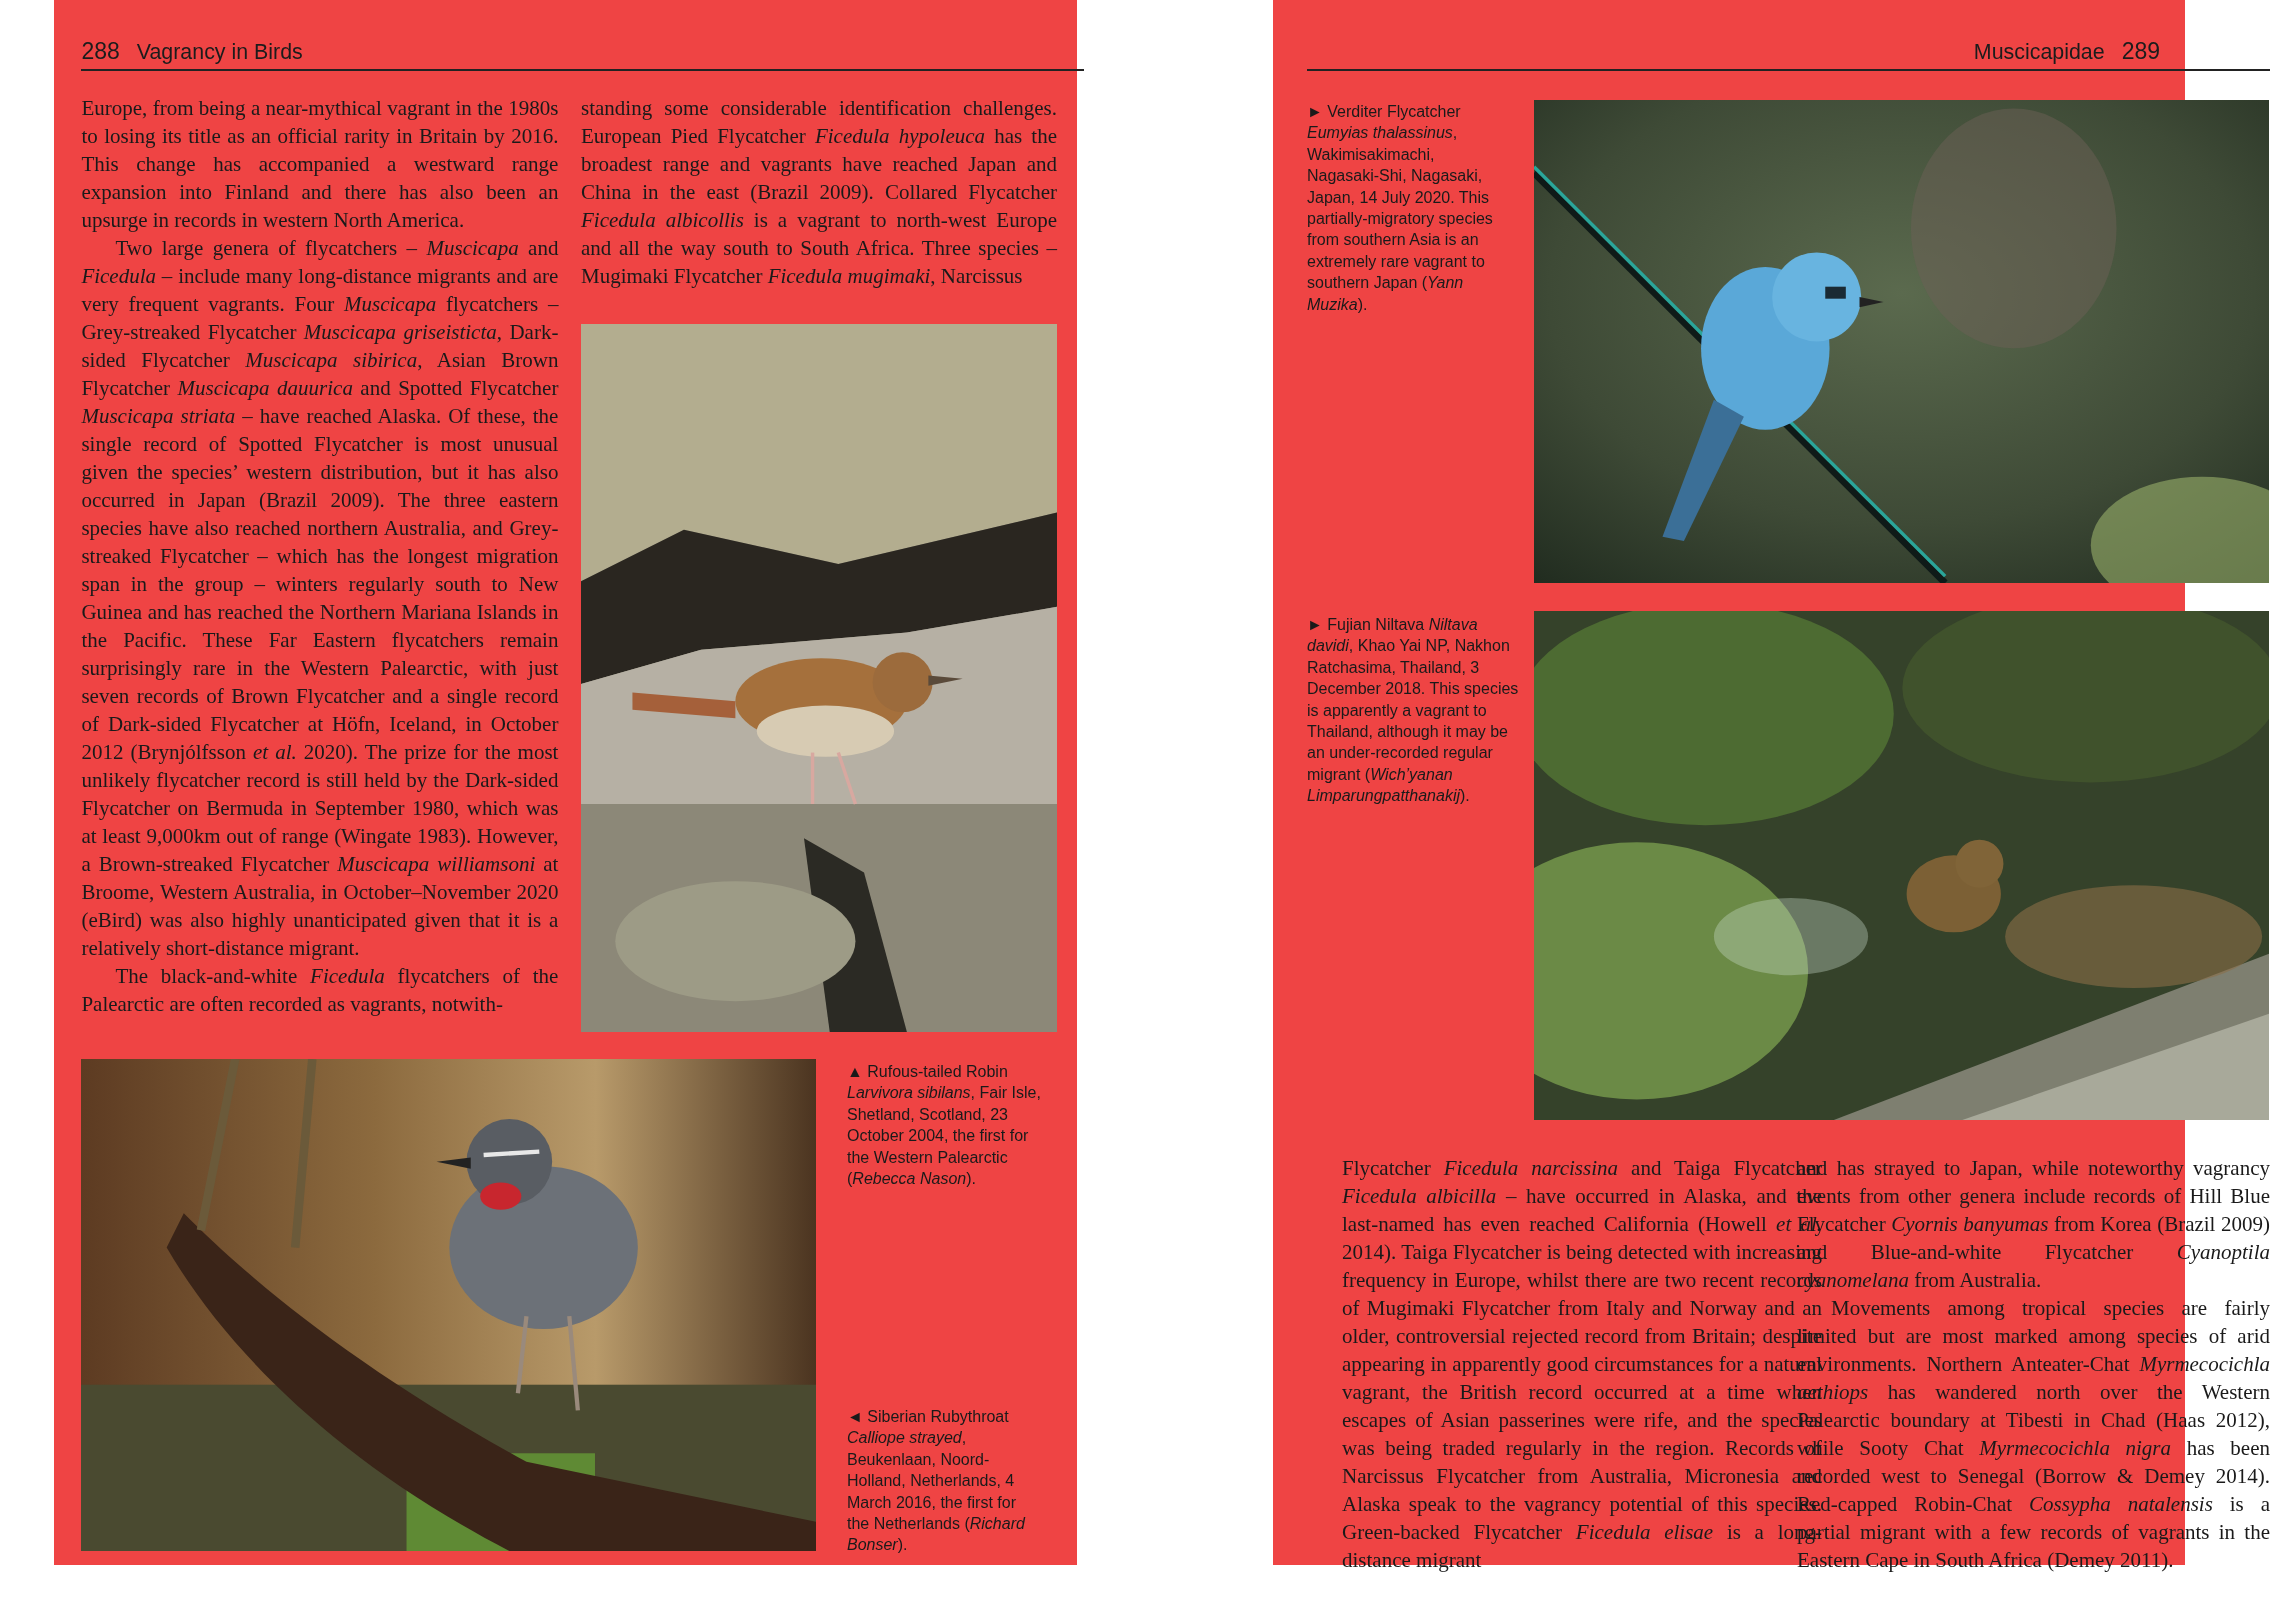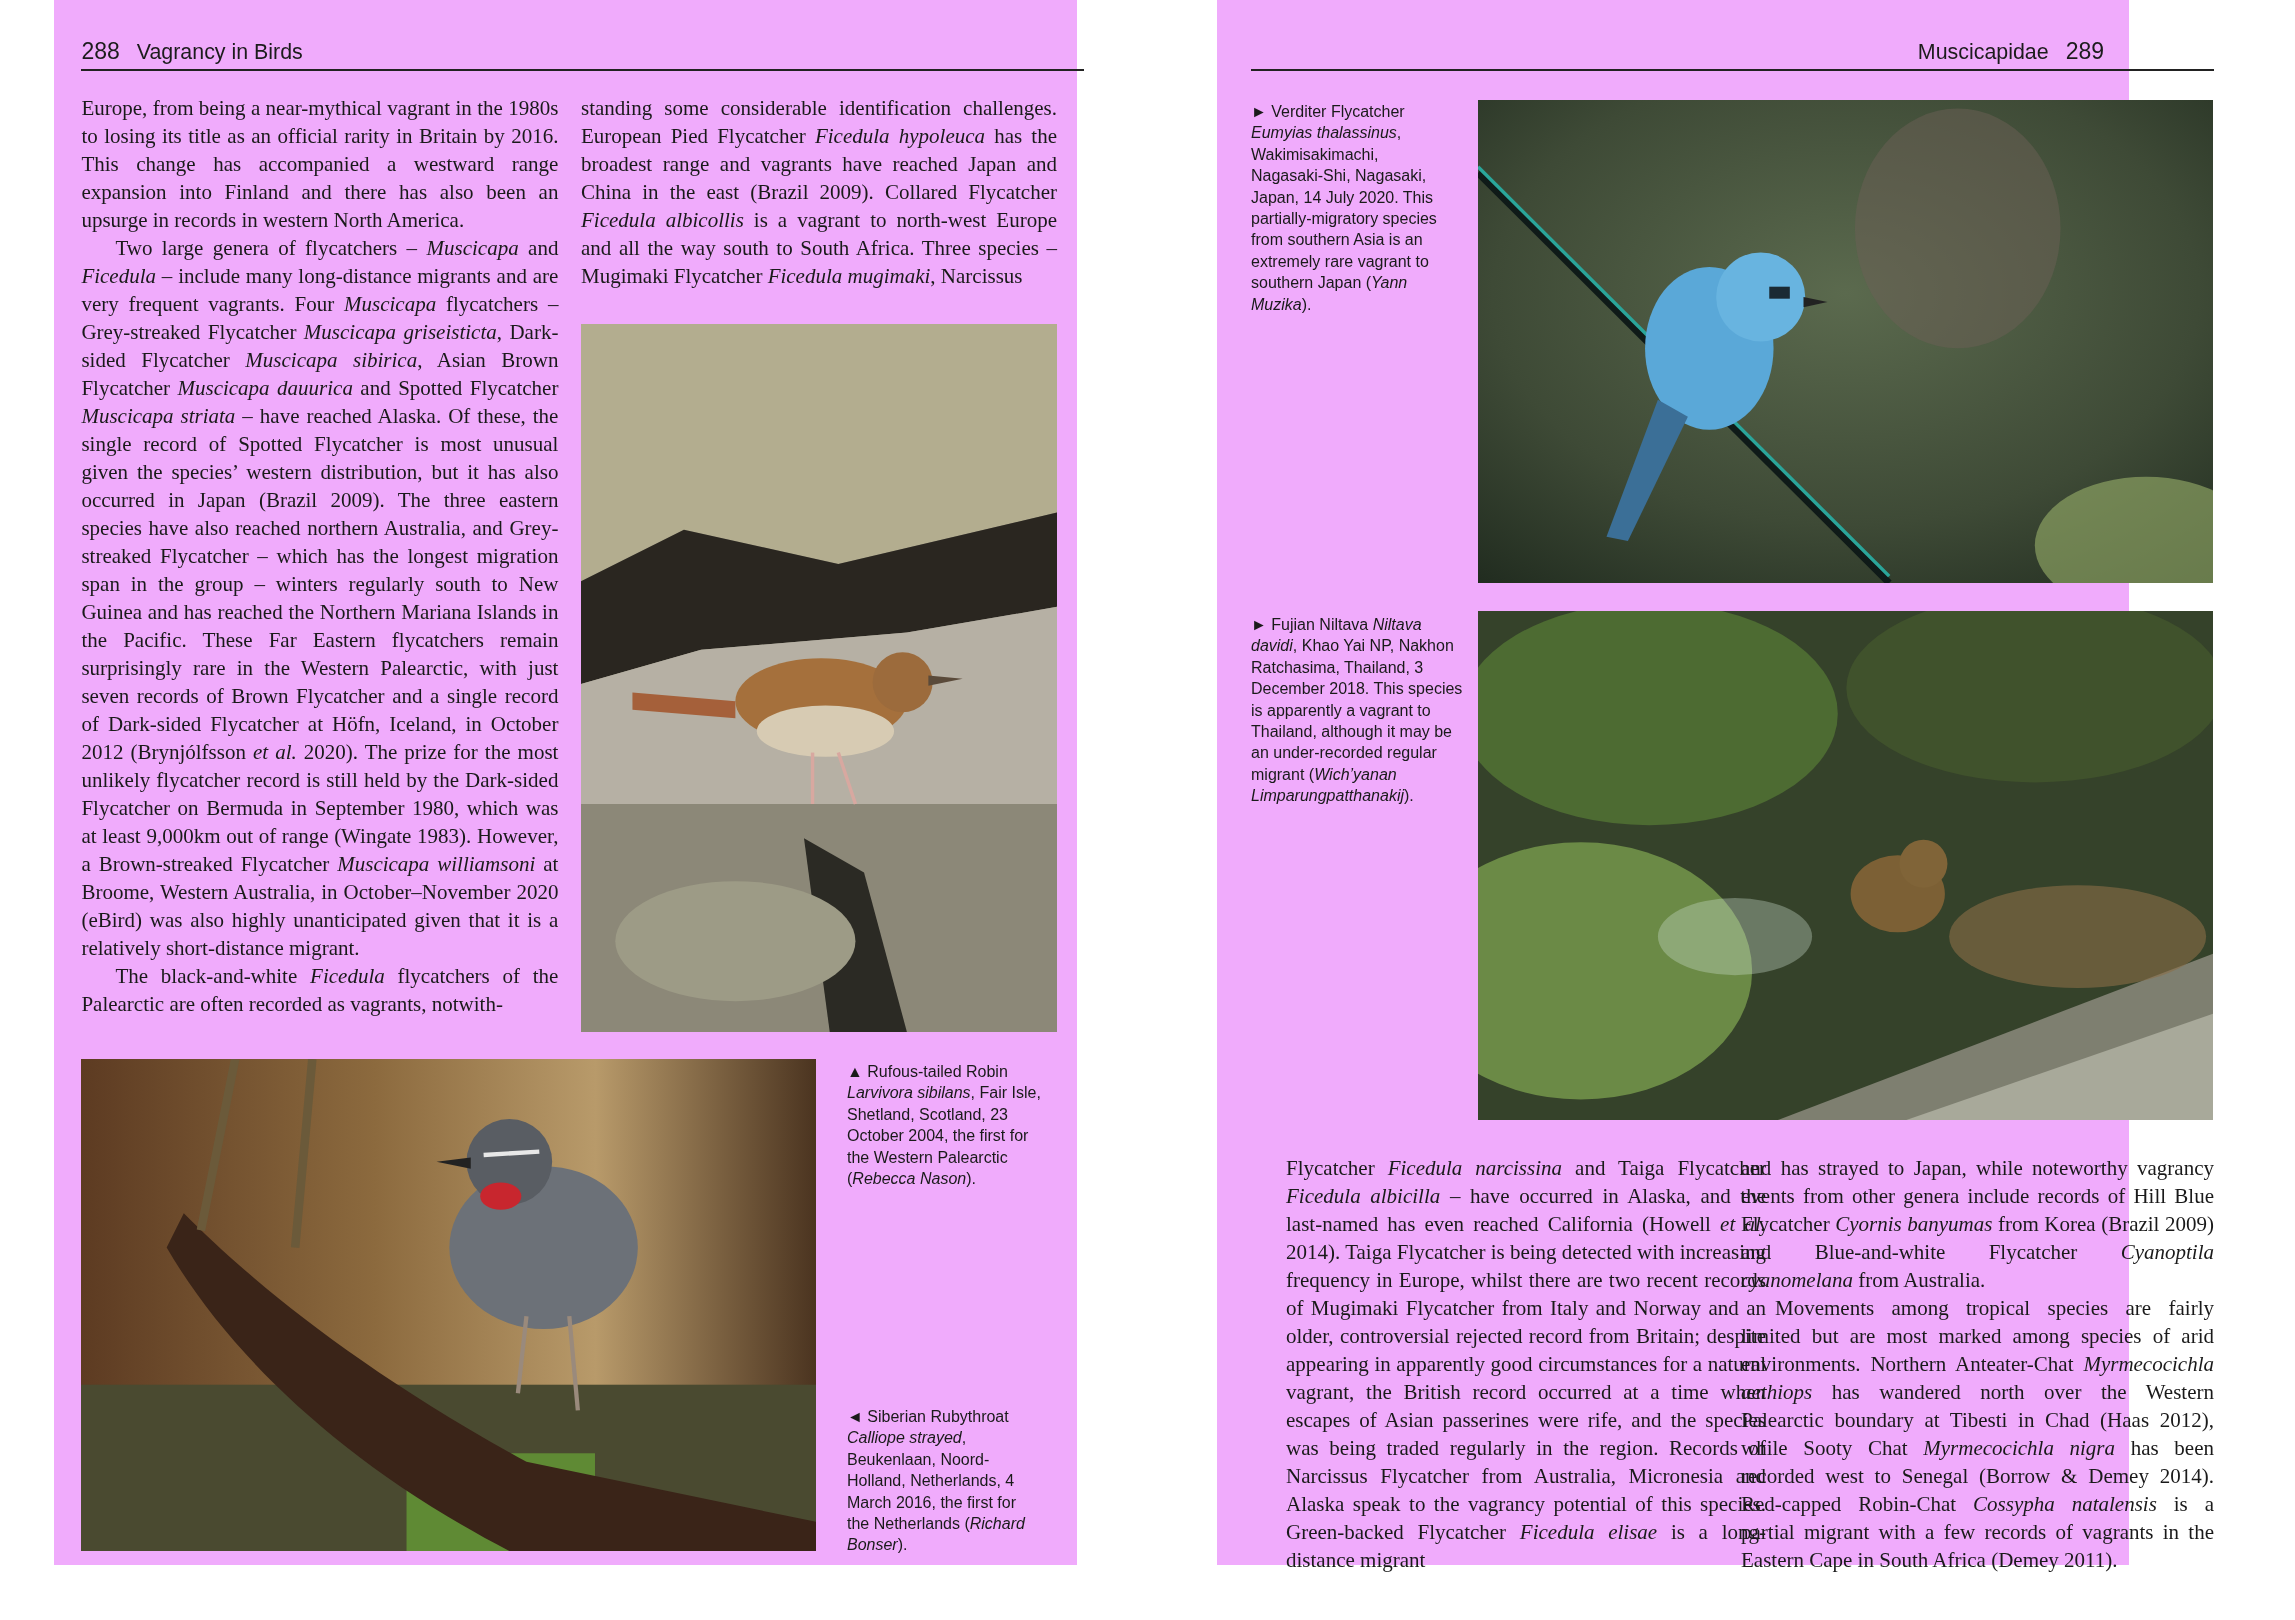"288 Vagrancy in Birds" .page { background: #f0abfc -> #ef4444 }
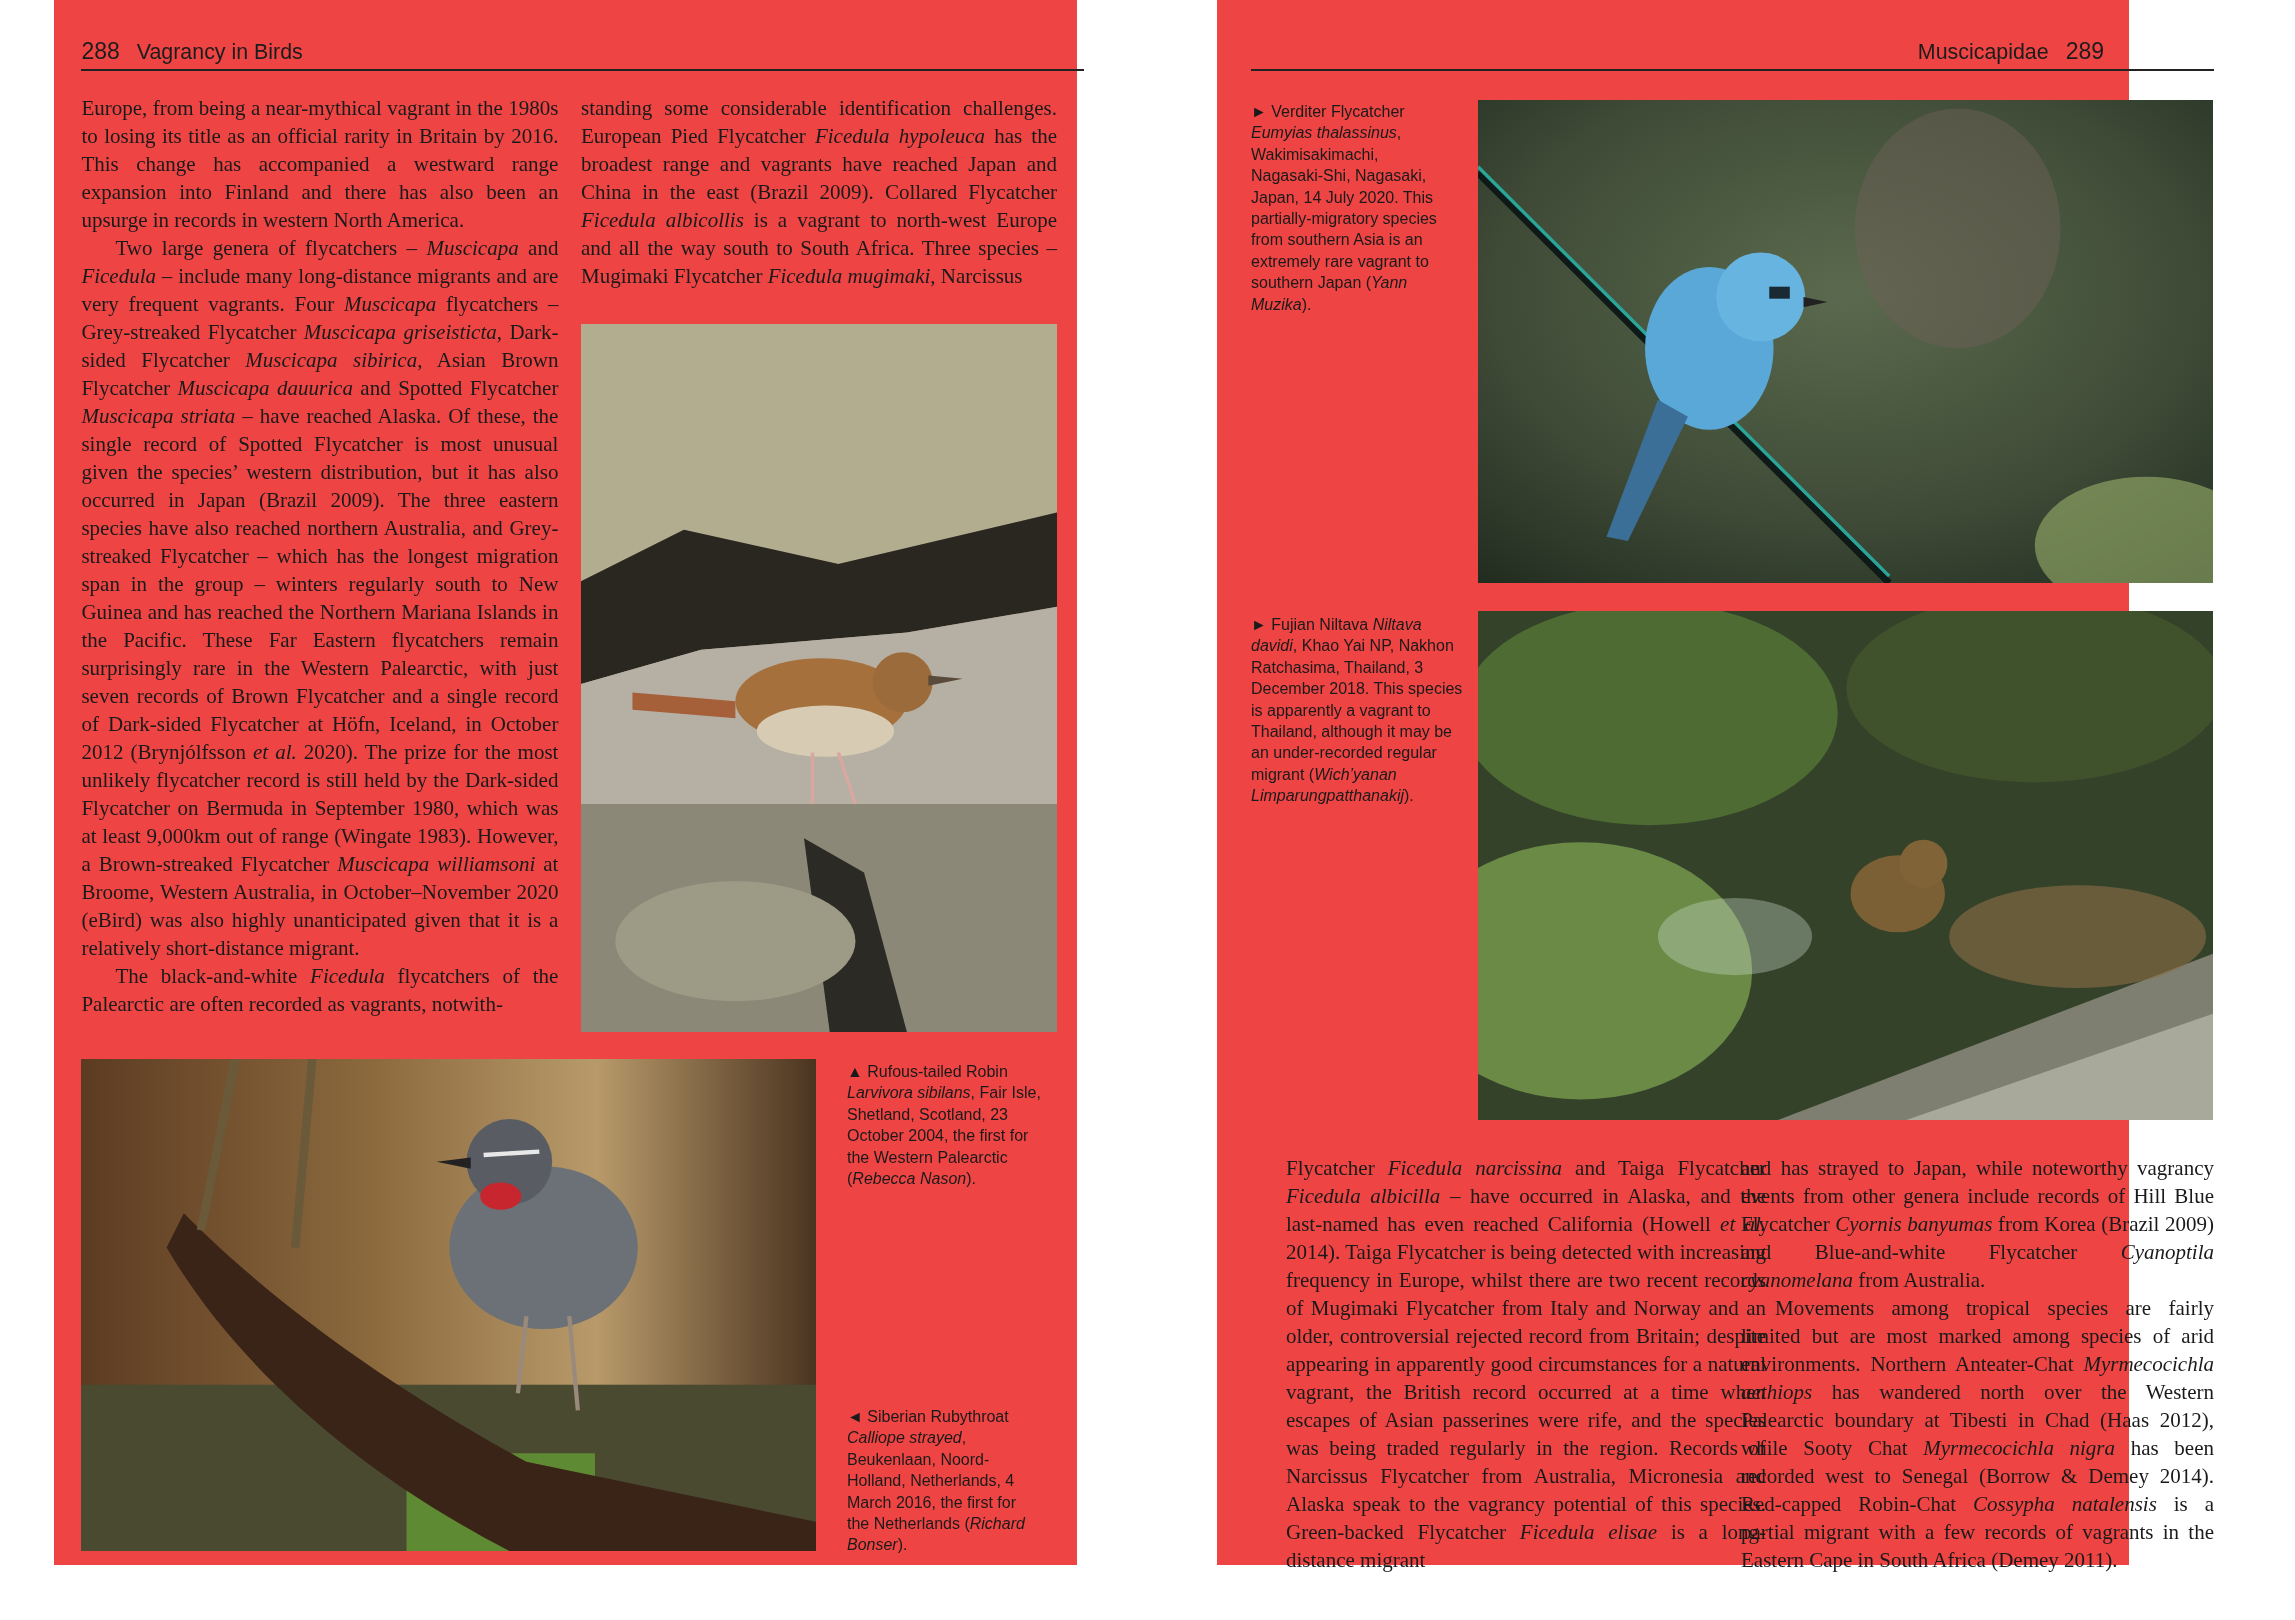"Muscicapidae 289" #page-right { left: 1217px -> 1273px }
